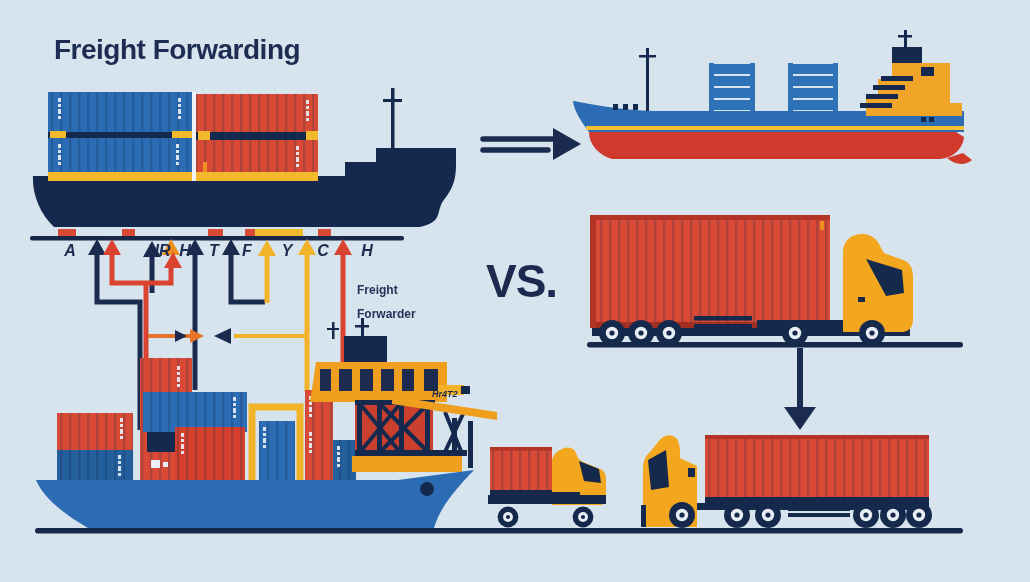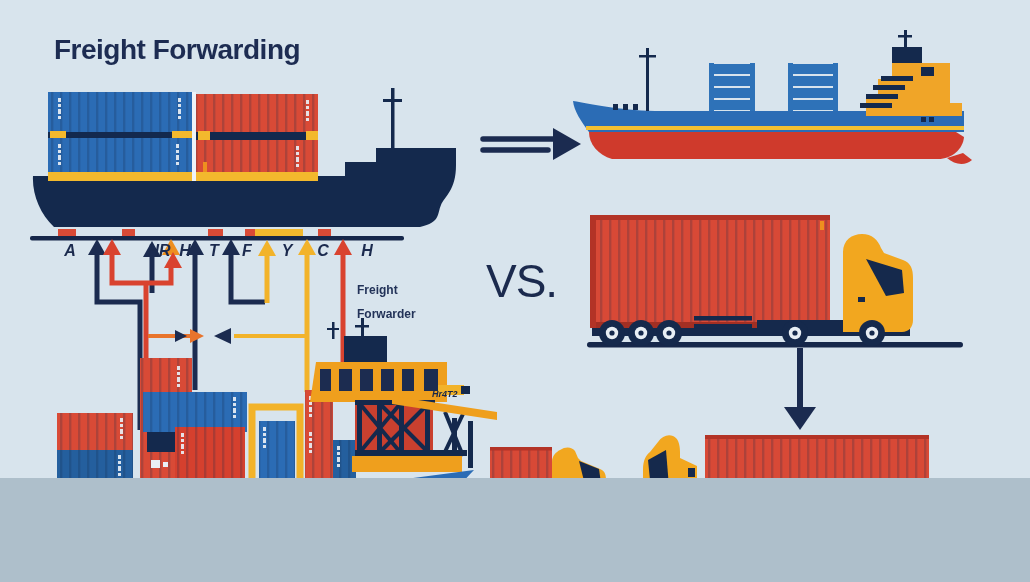"Freight Forwarding" .stage { height: 478px -> 582px }
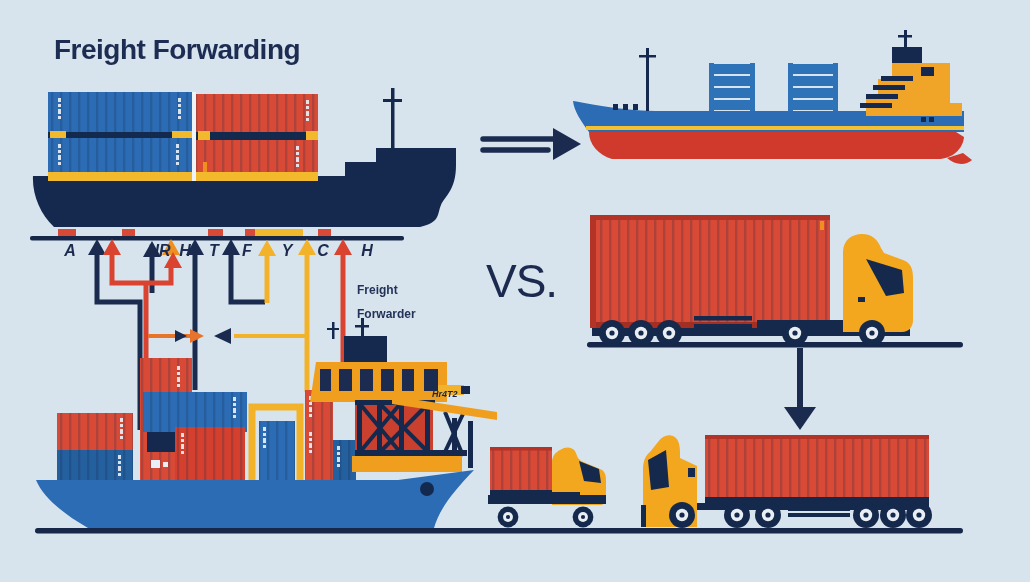"VS." .t-vs { font-weight: 400 -> 700 }
